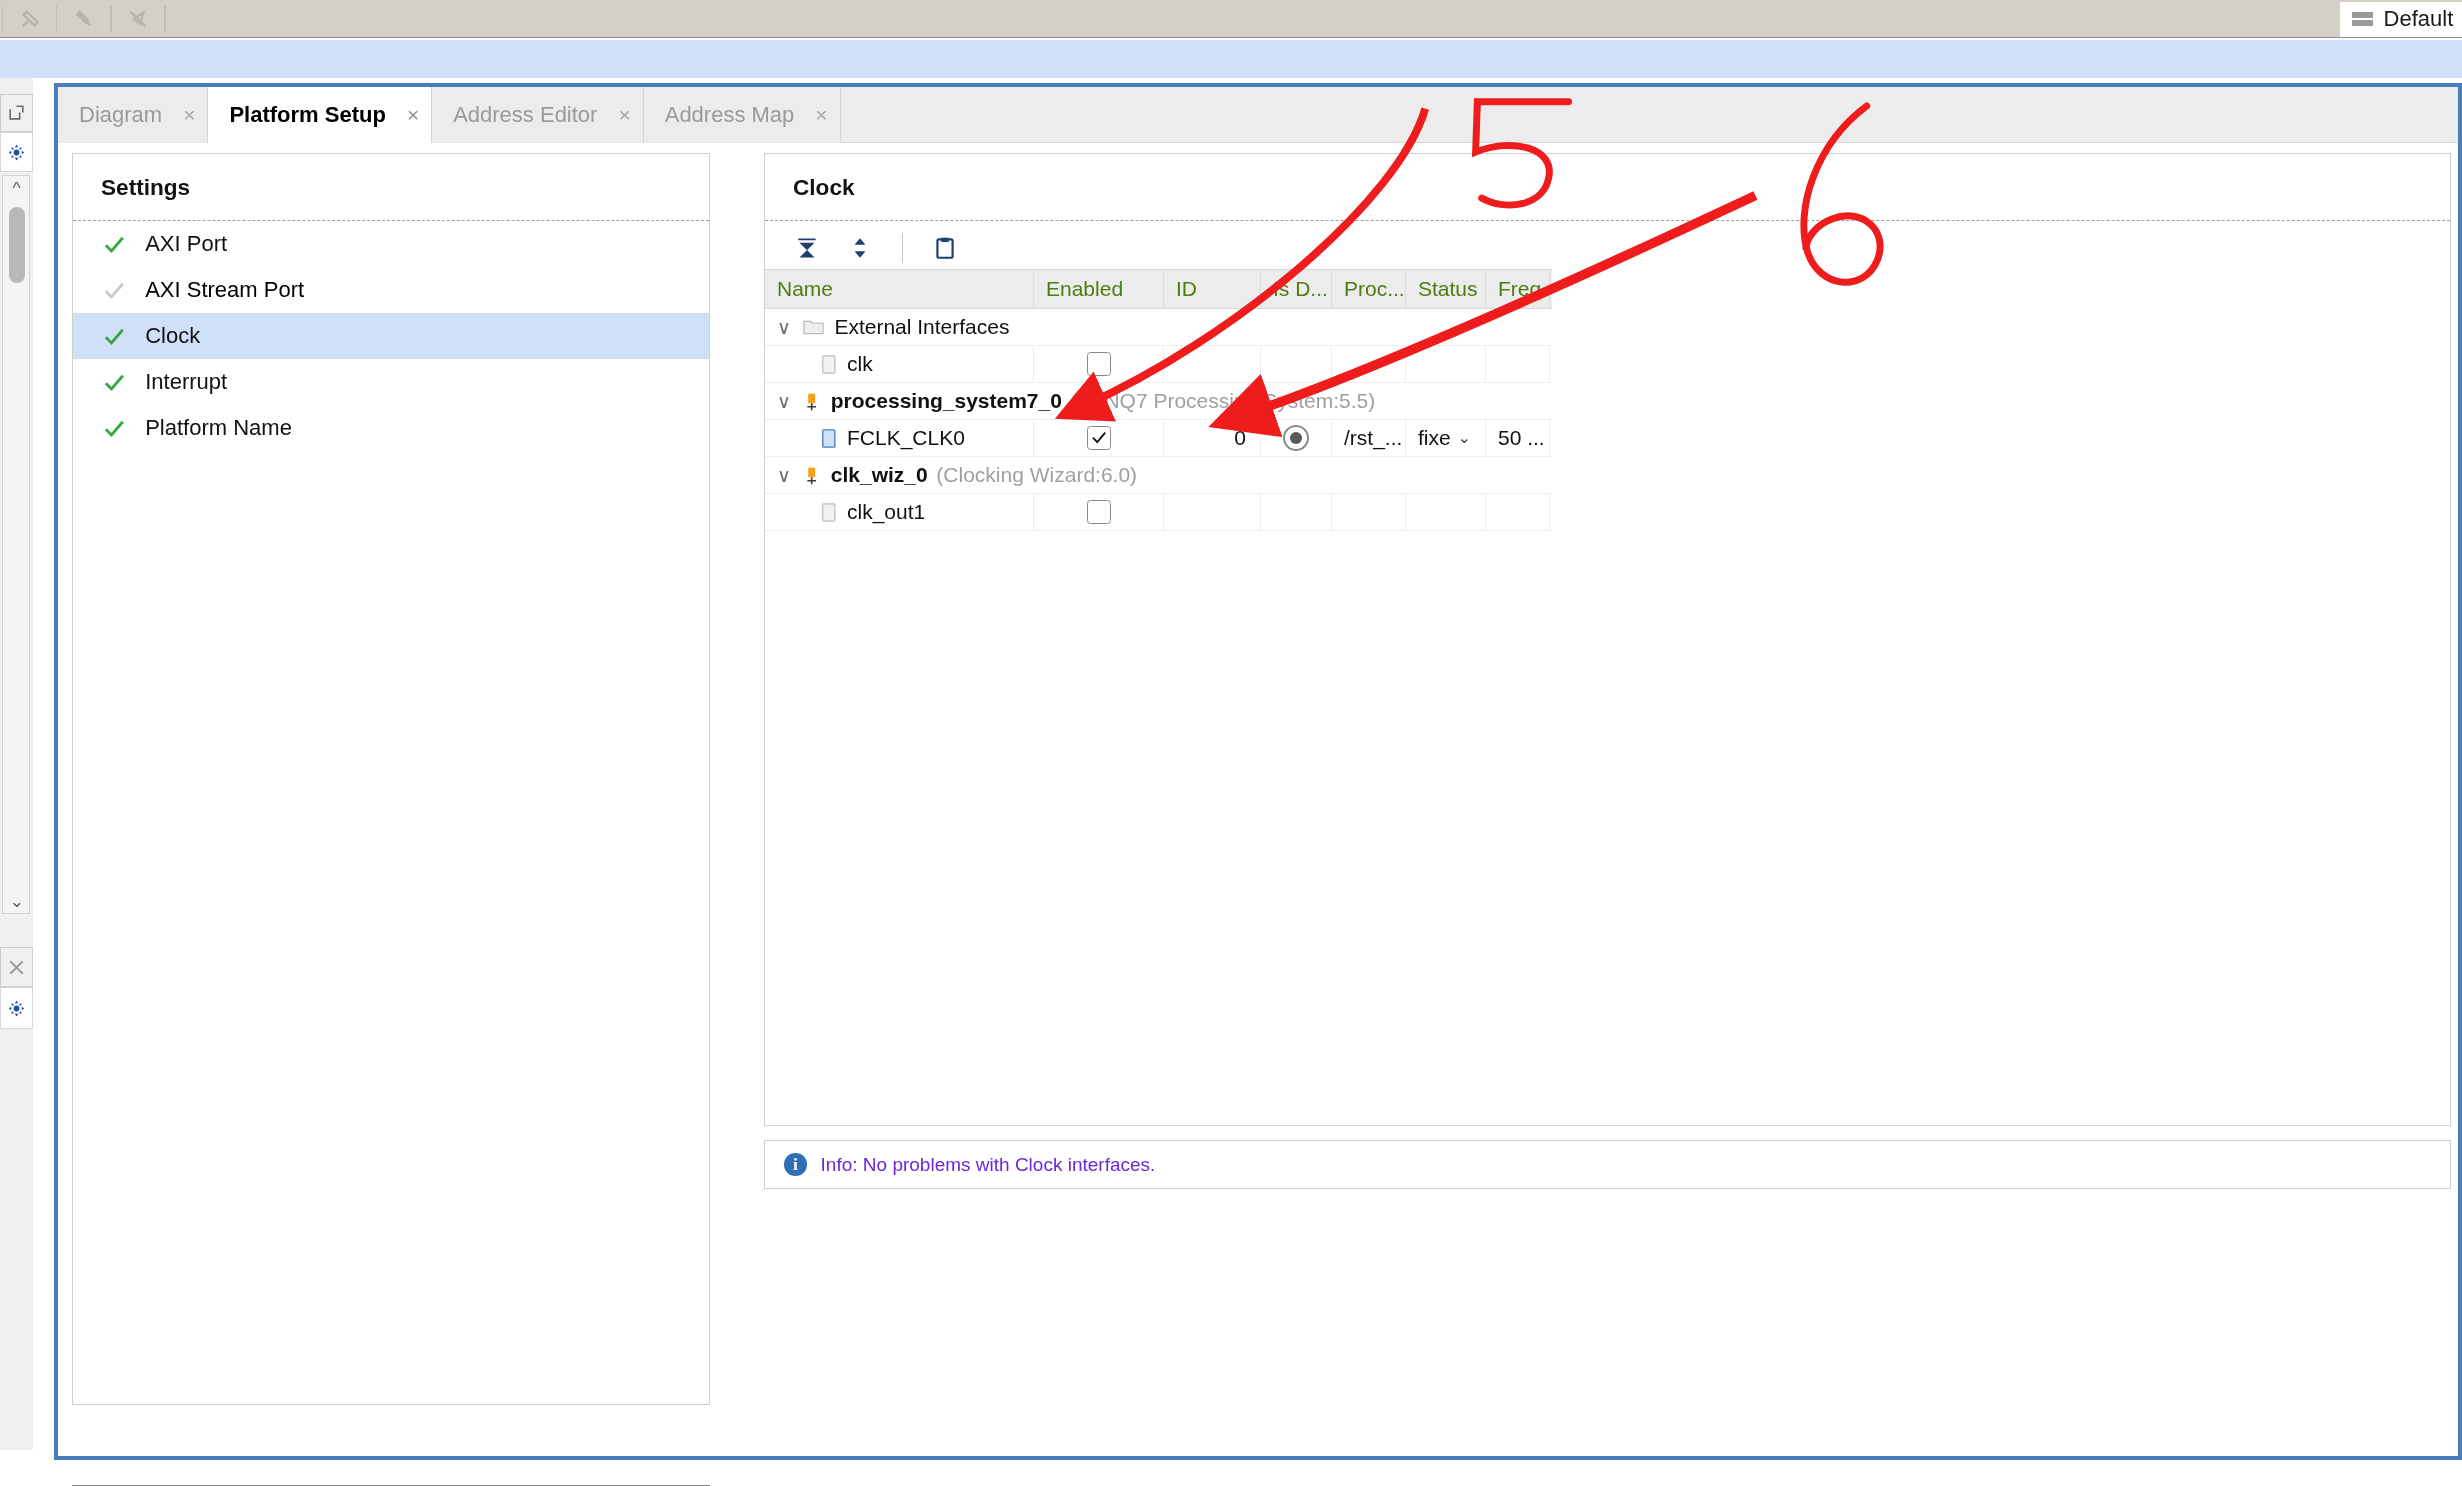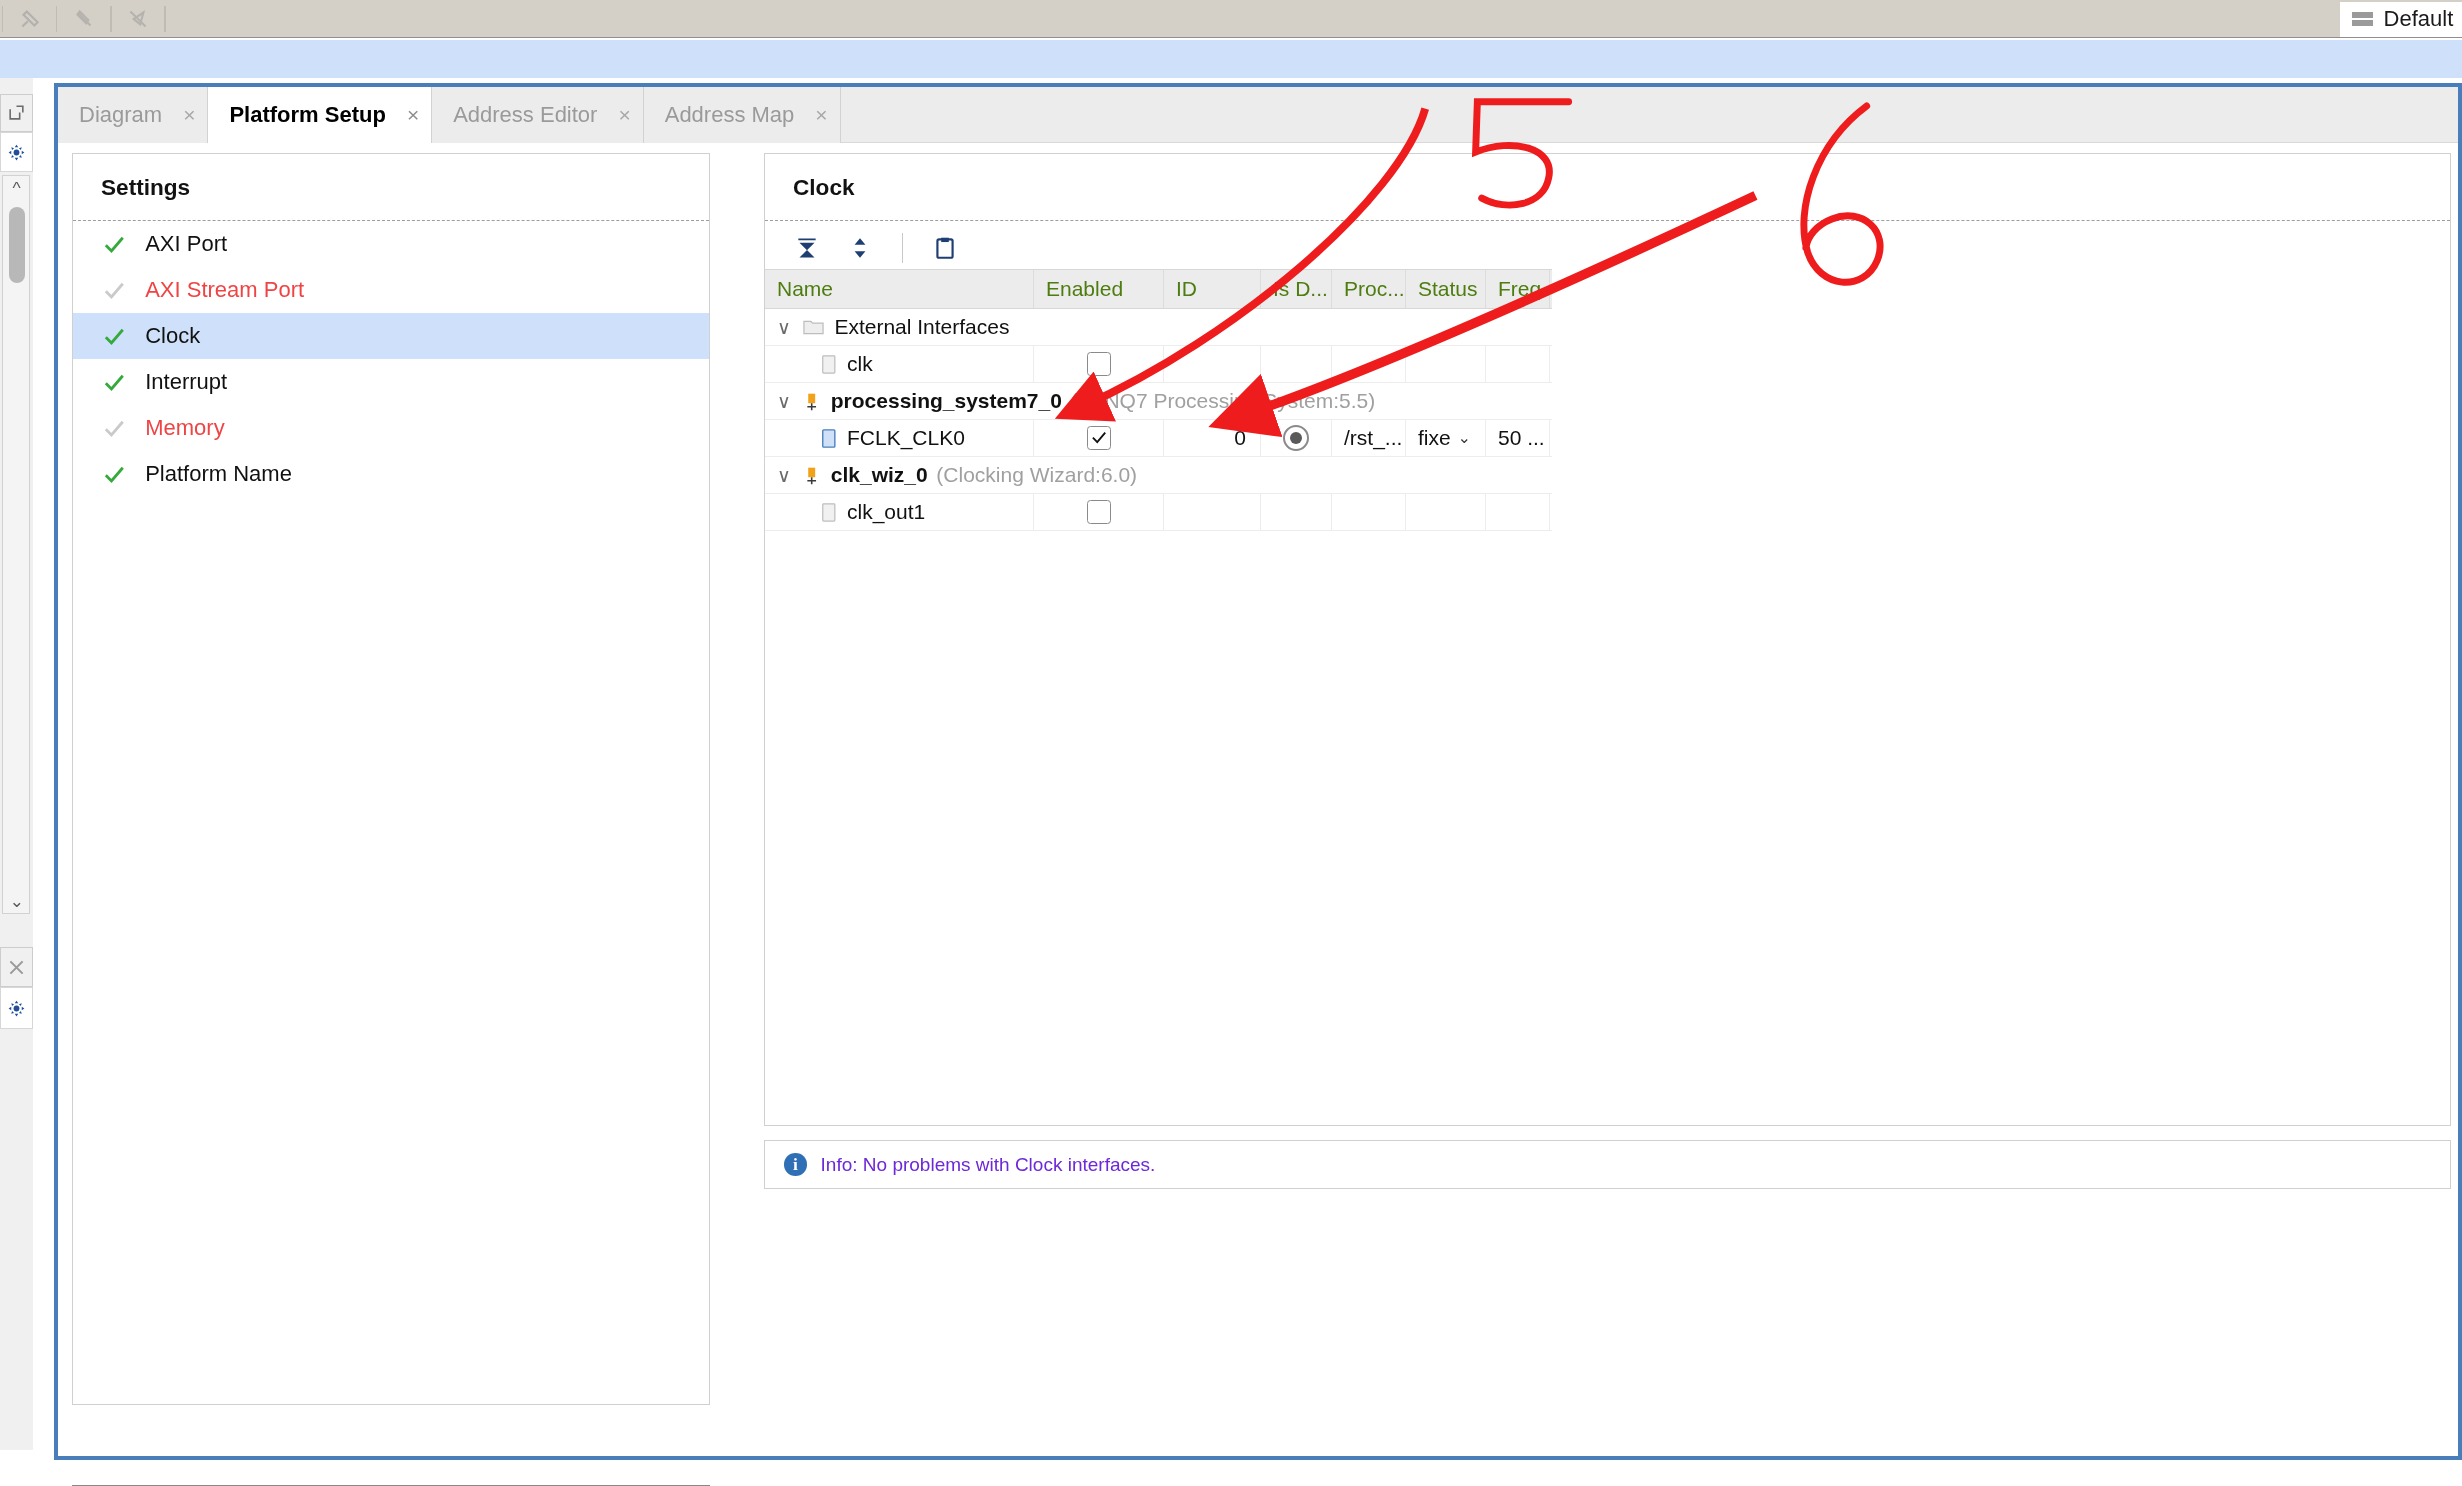"AXI Stream Port" .set-item.disabled { color: #ef4444 -> #000000 }
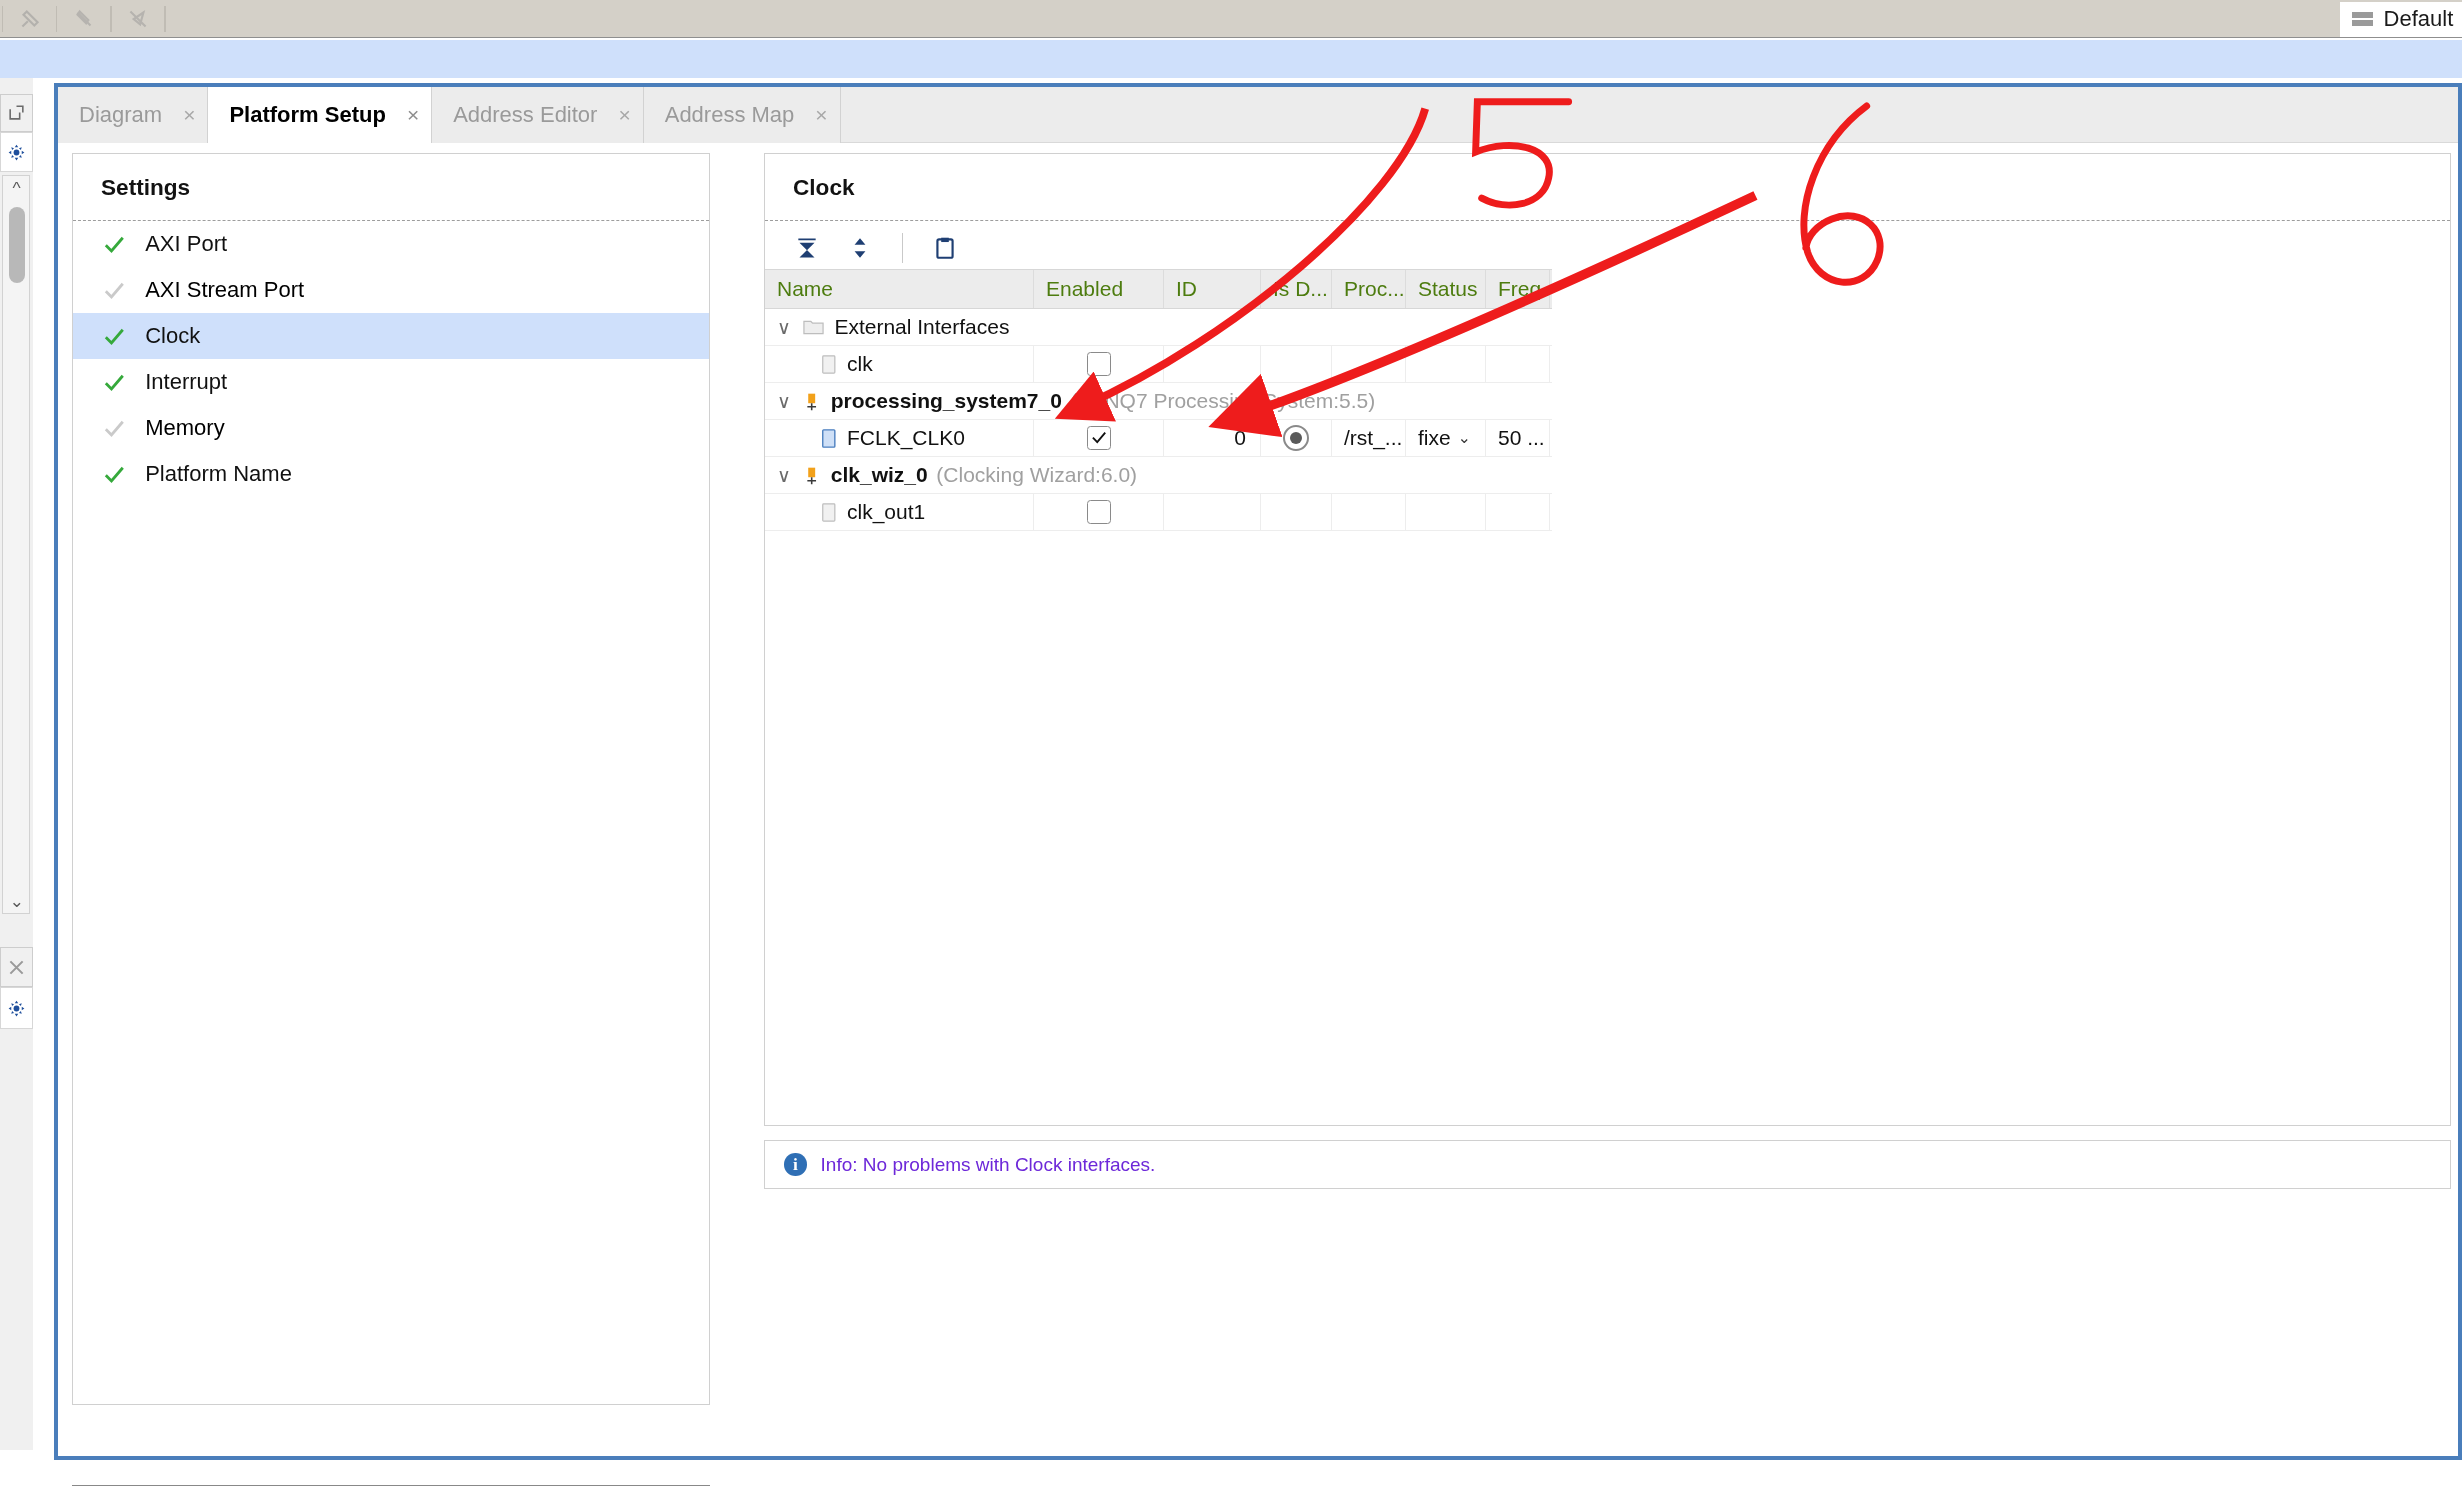"Memory" div.set-item { html: <div> <span> <svg> <path></path> </svg> </span> <span>Memory</span> </div> -> none }
